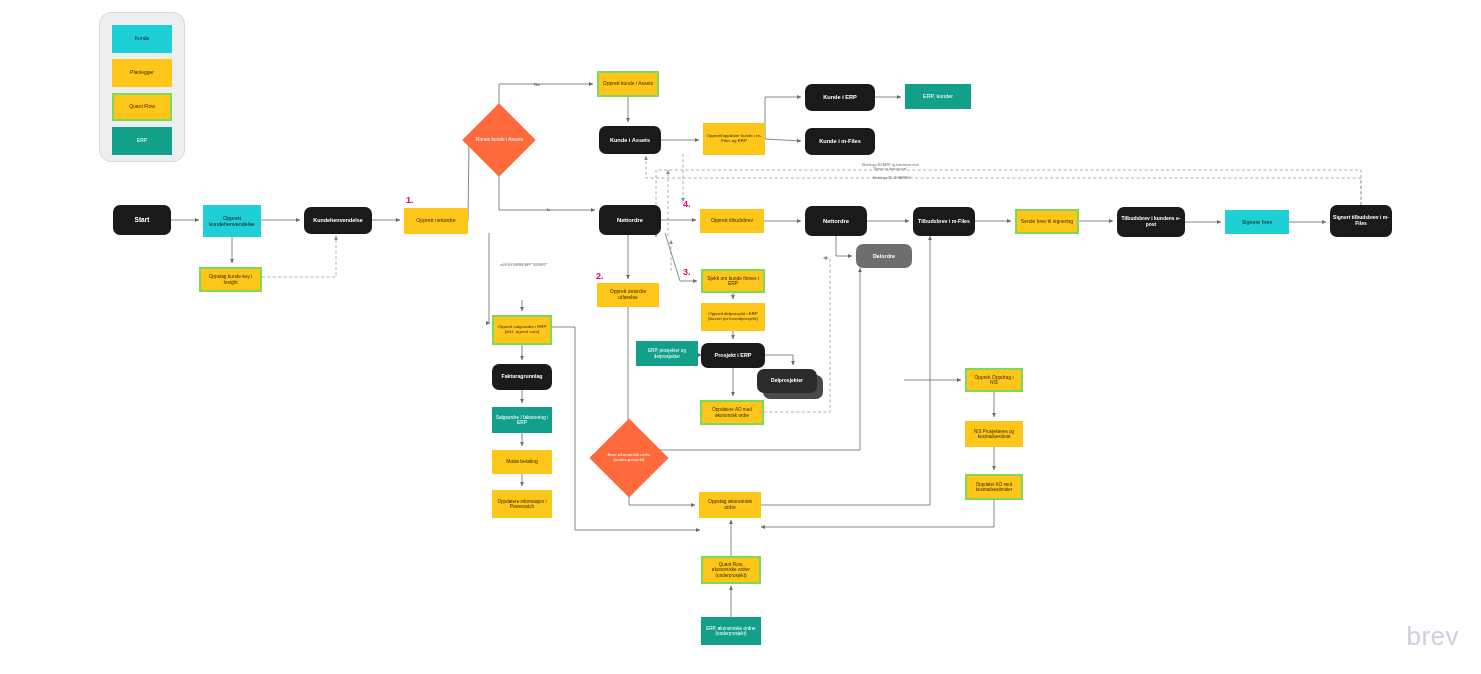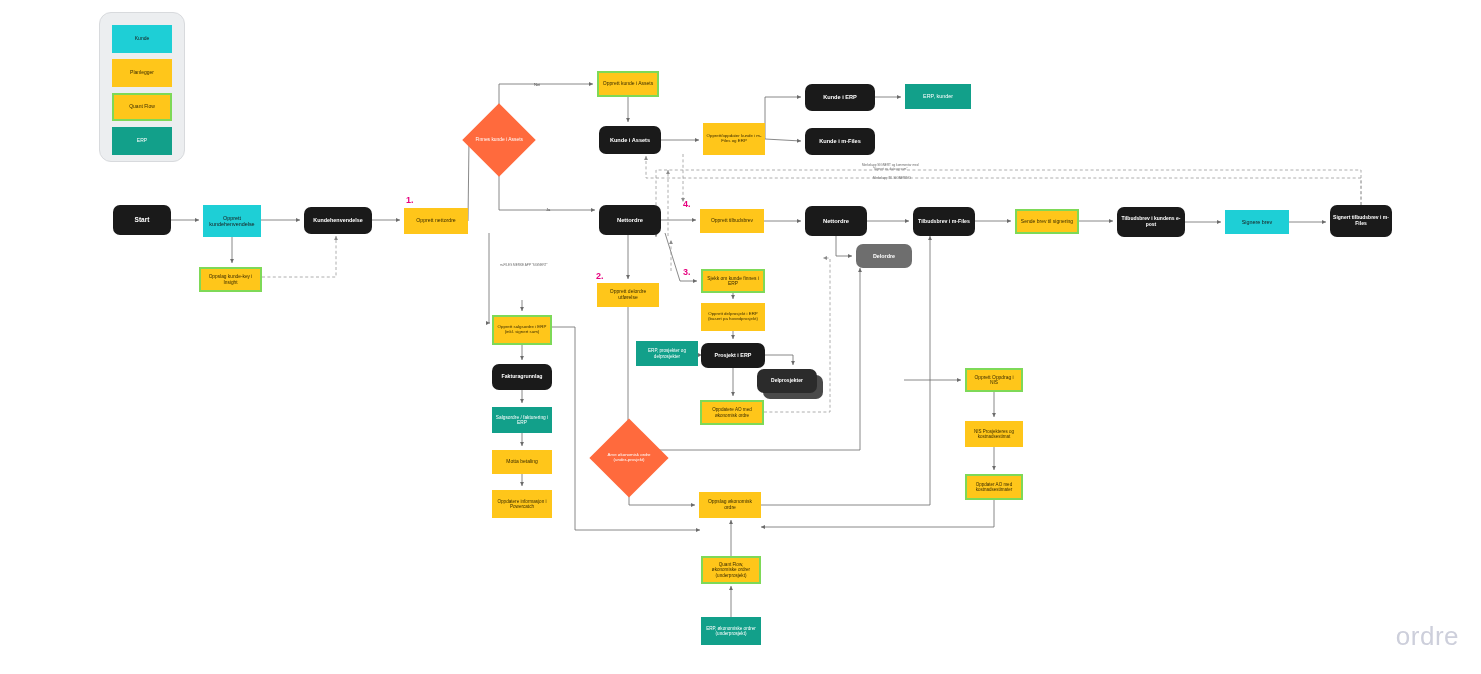"ordre" div.miro { text: ordre -> brev }
